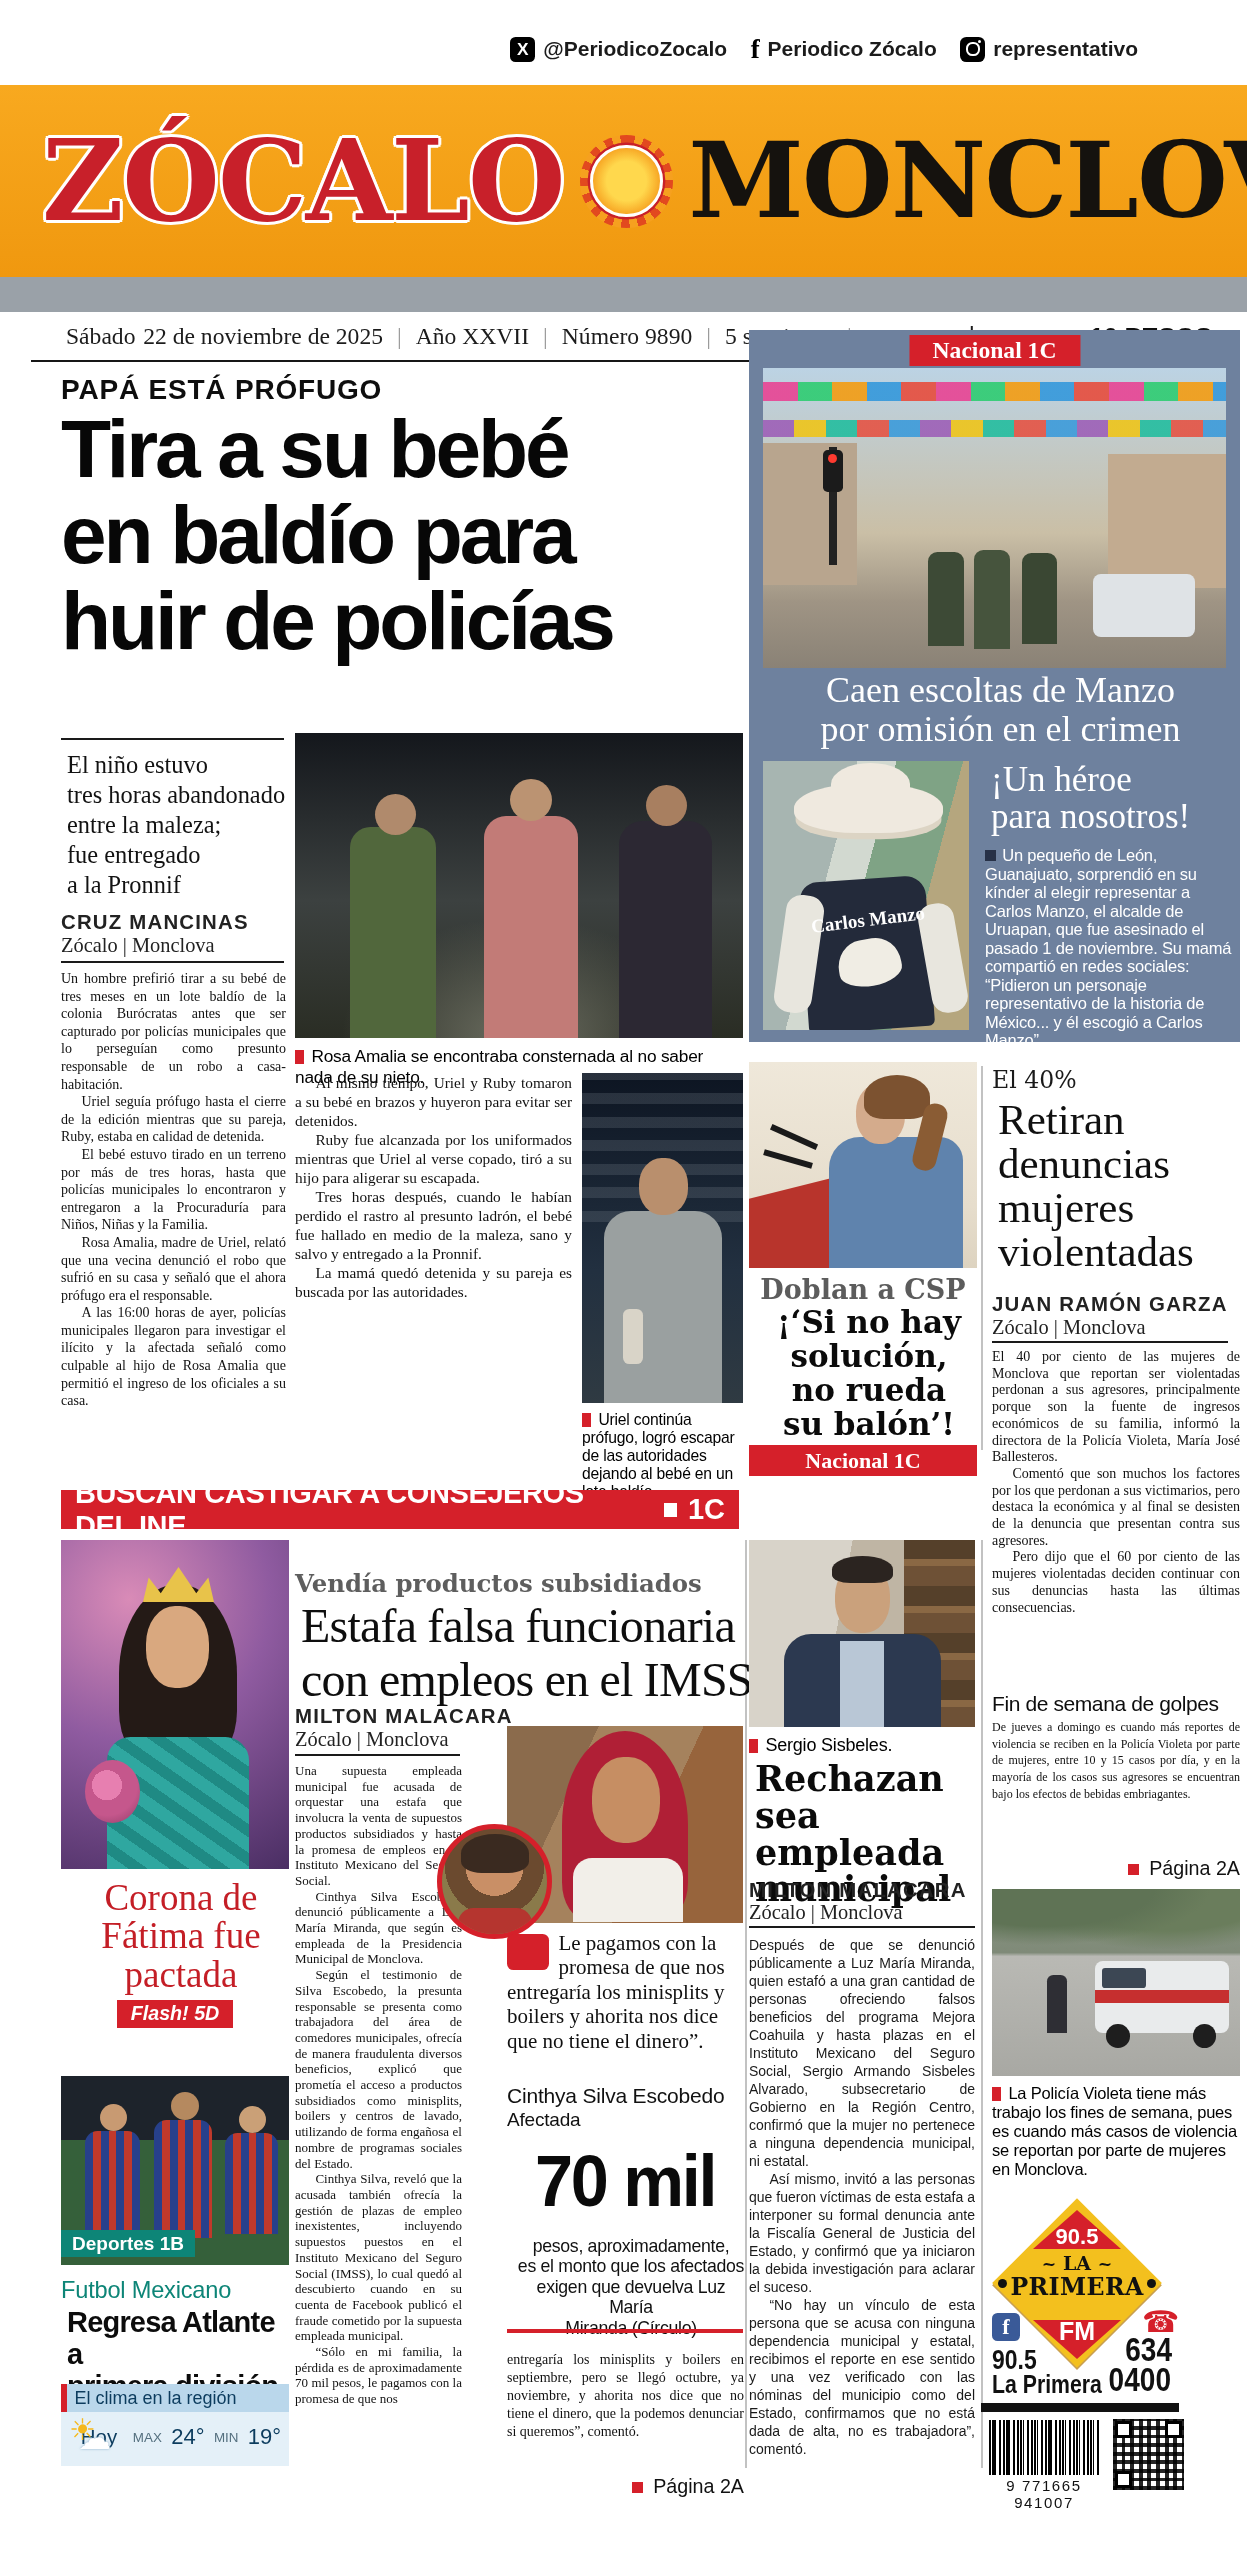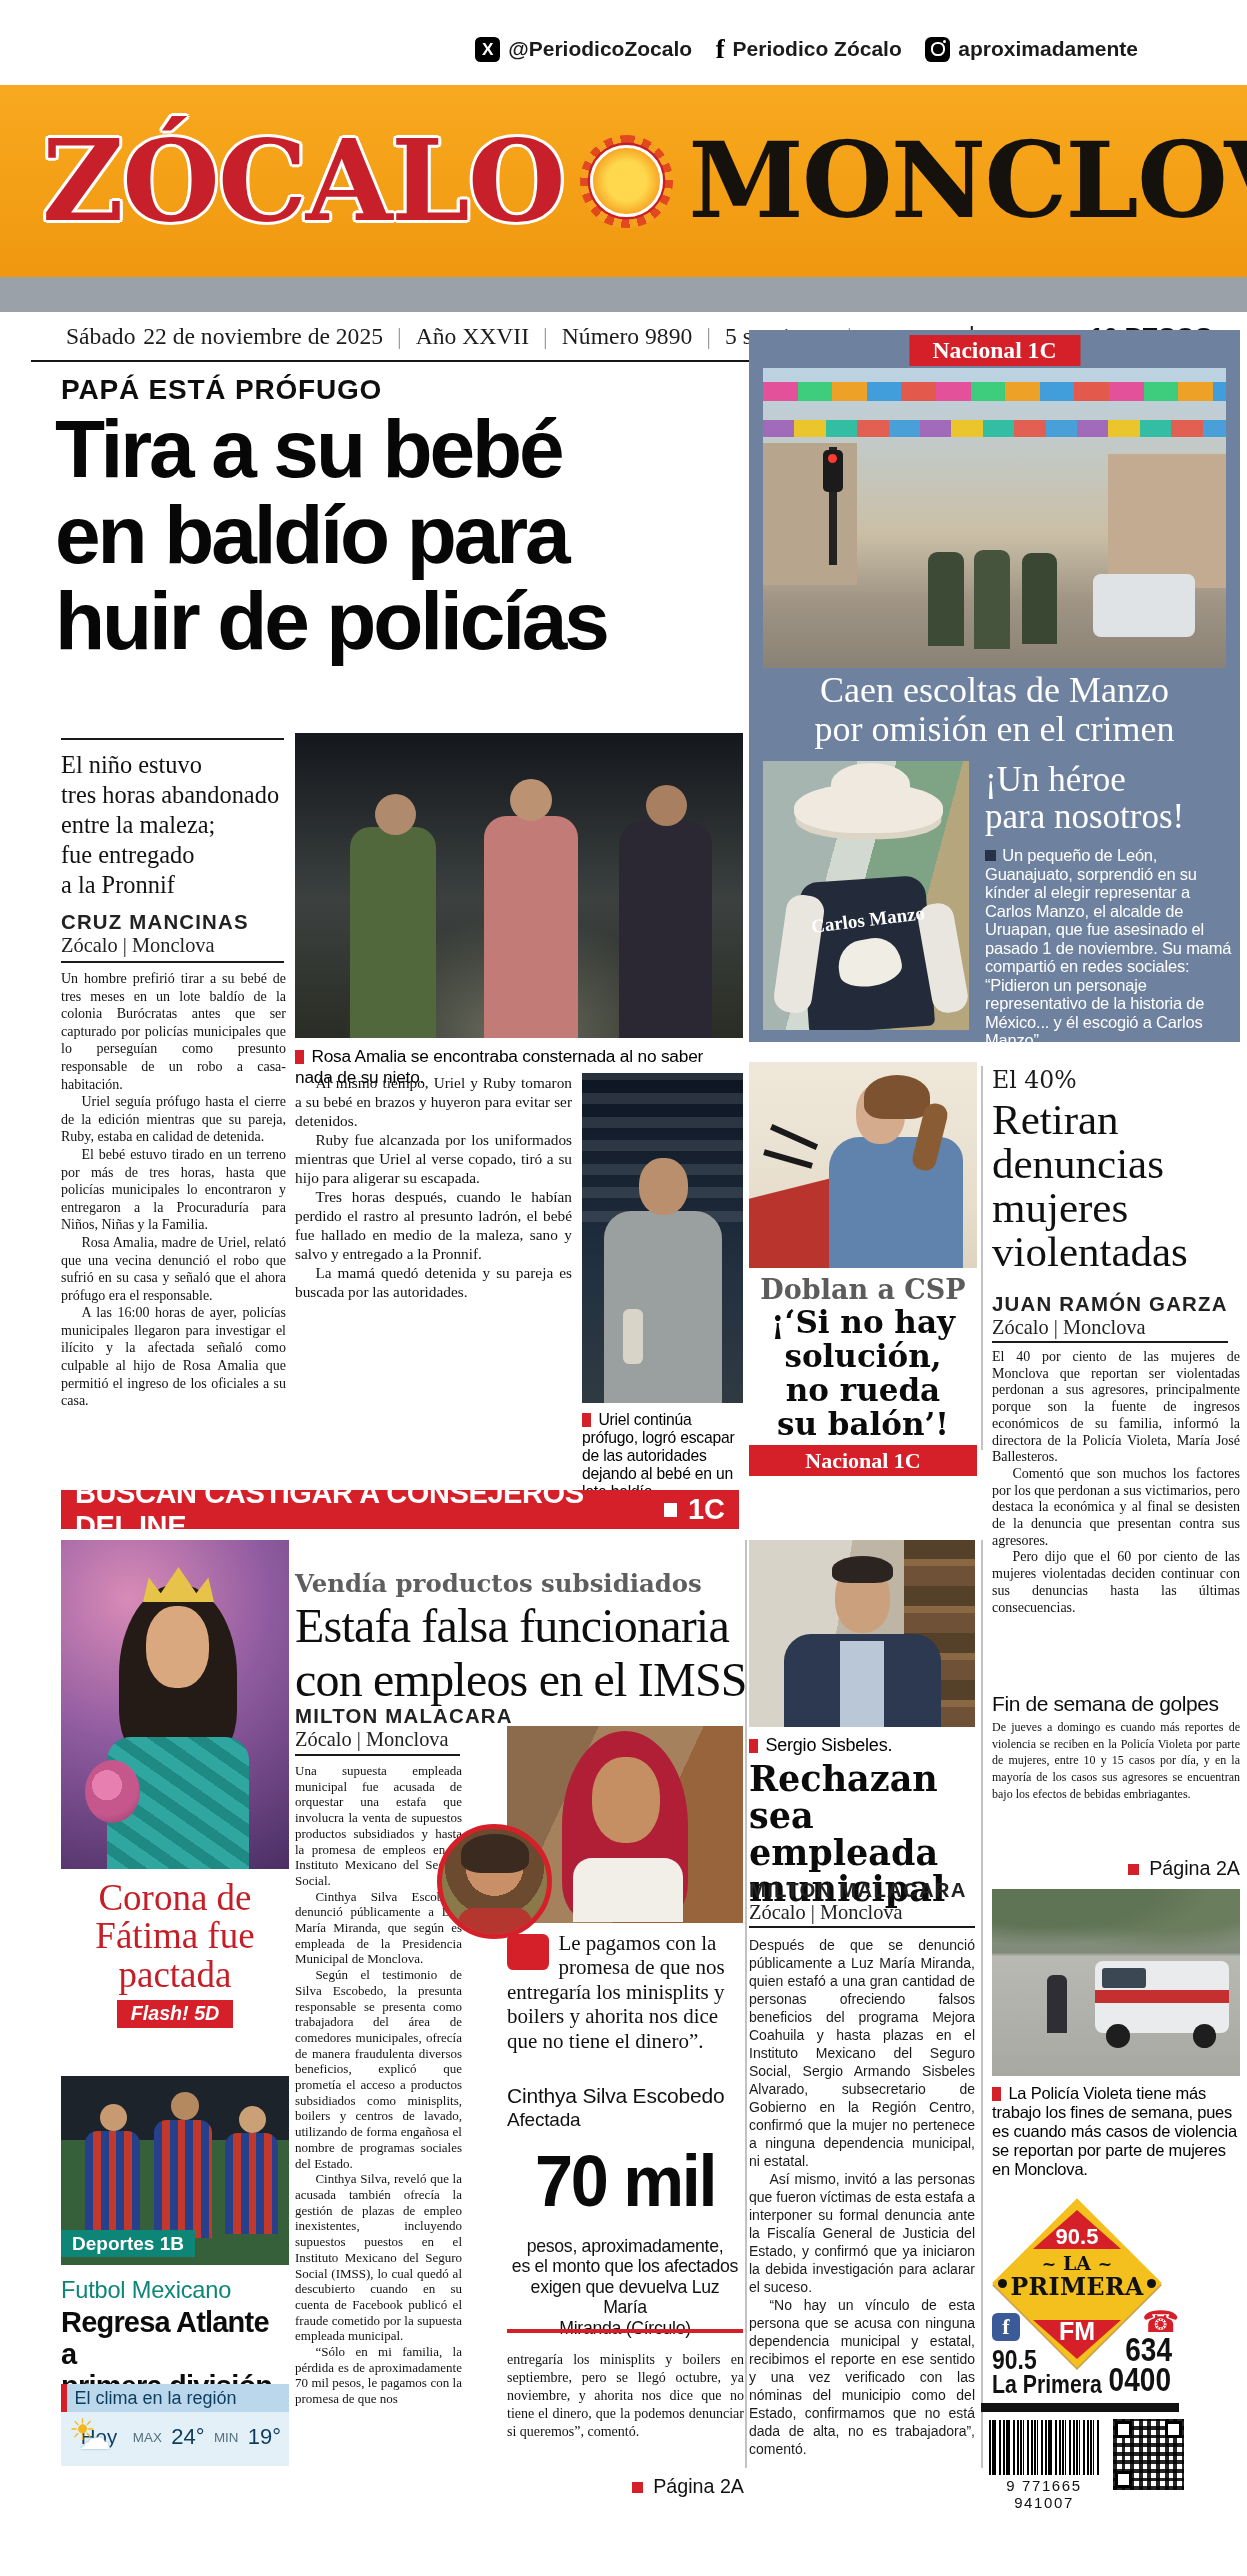"aproximadamente" span { text: aproximadamente -> representativo }
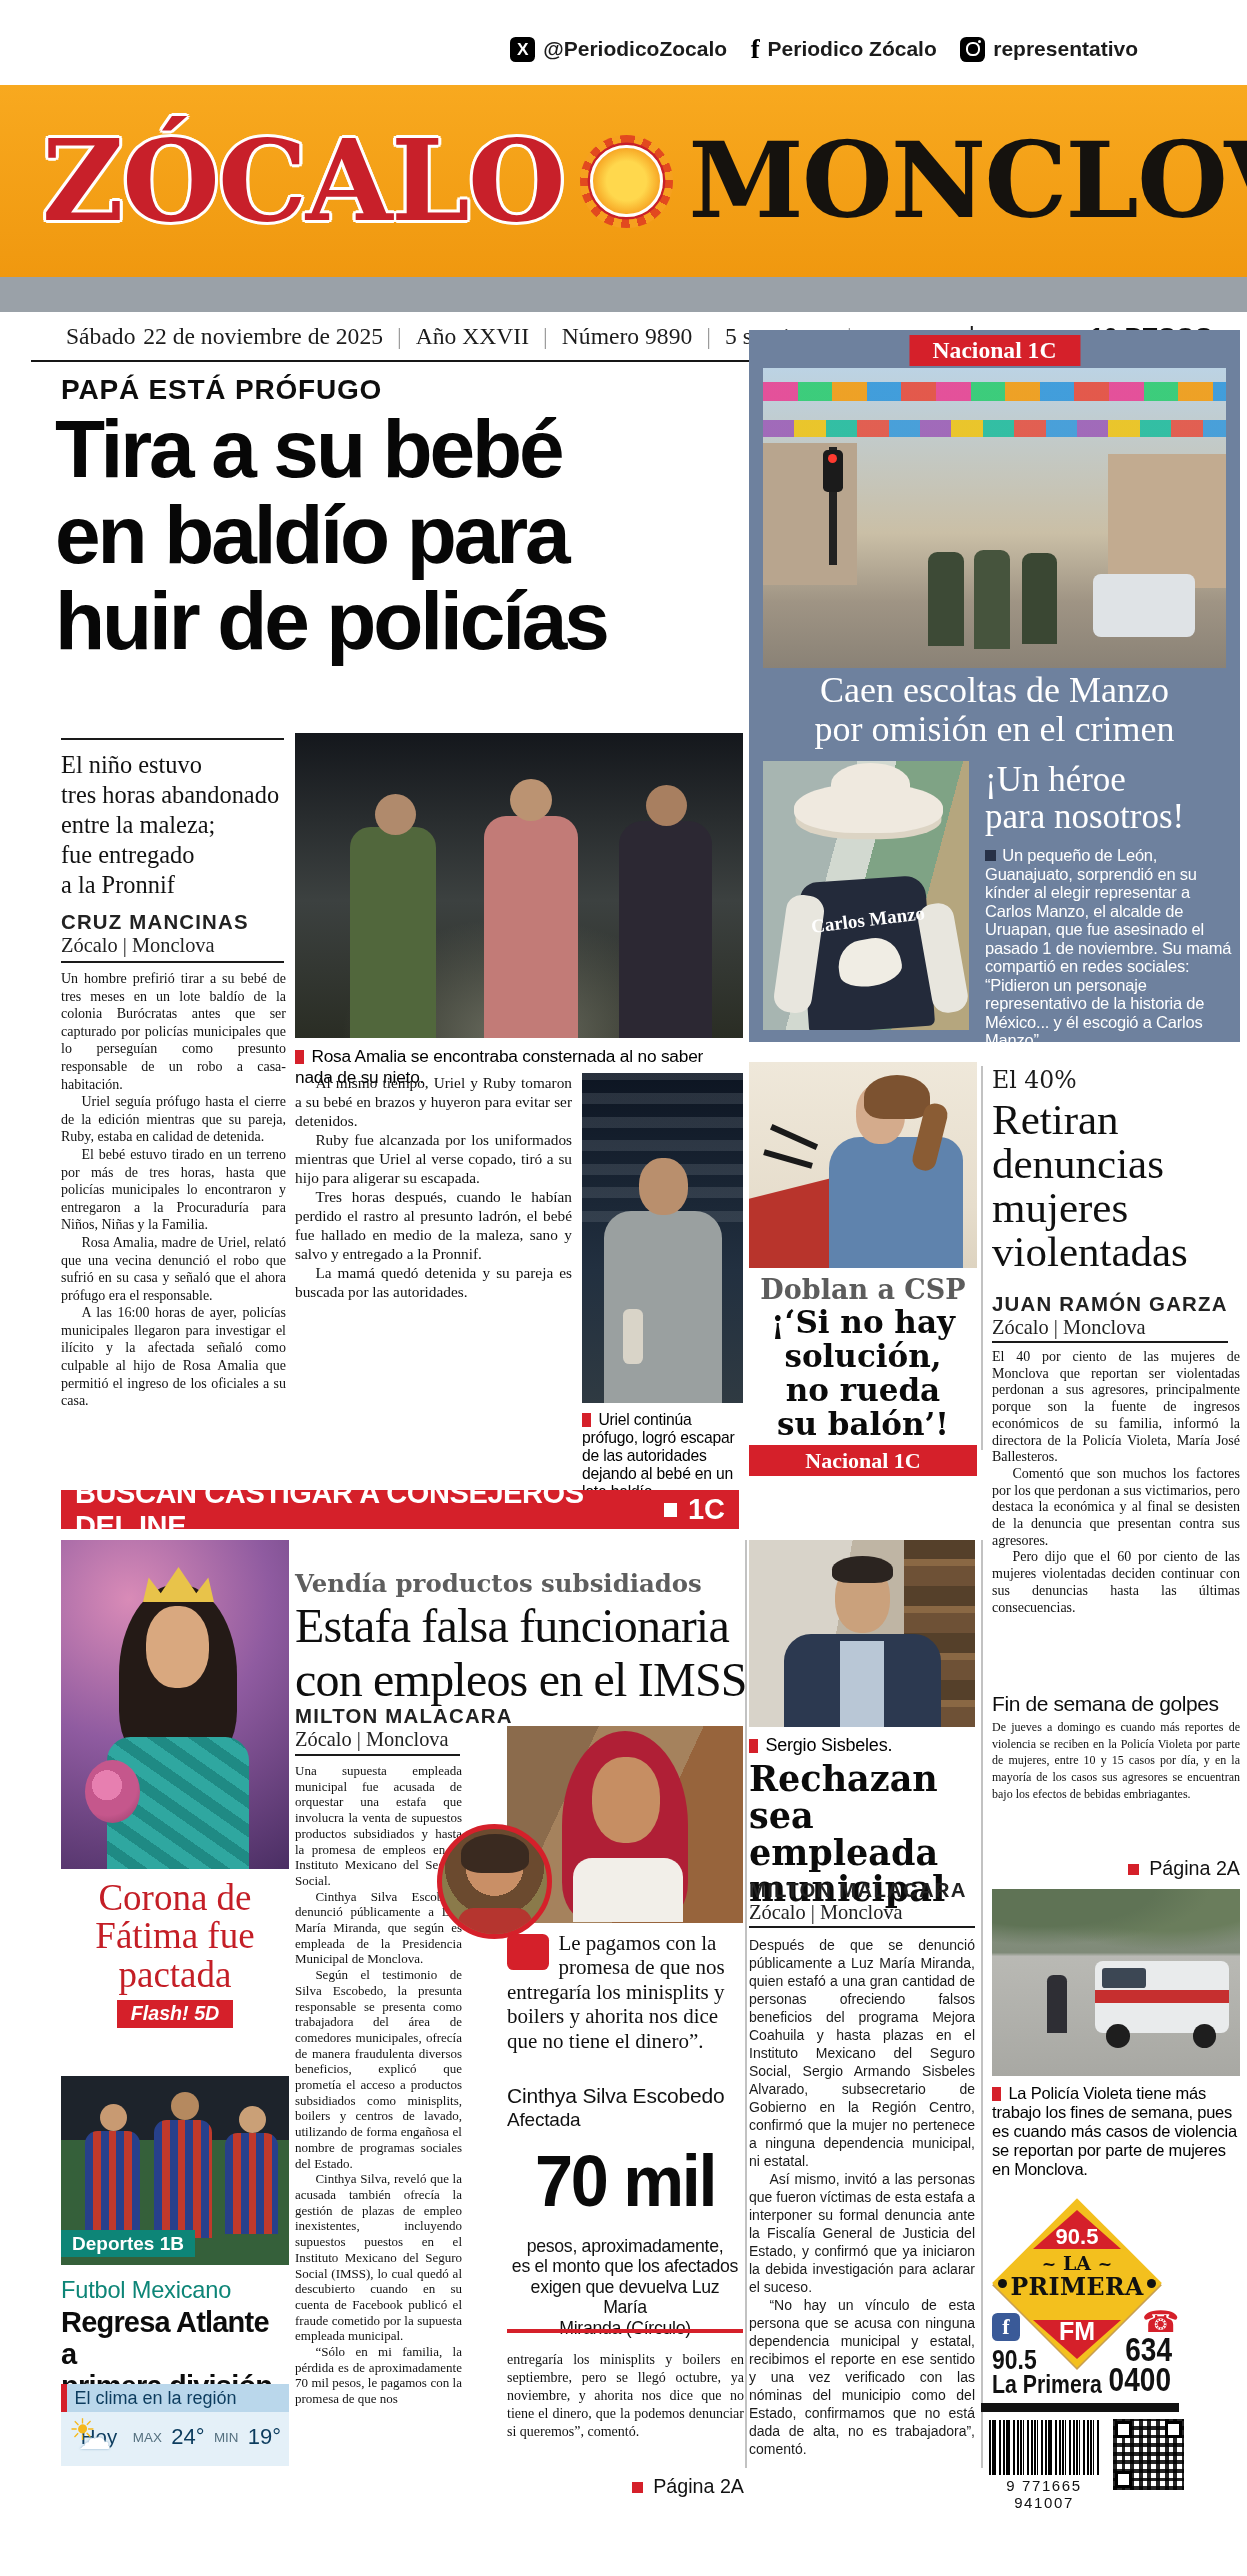"Tira a su bebé" .pre { margin-left: none -> 6px }
